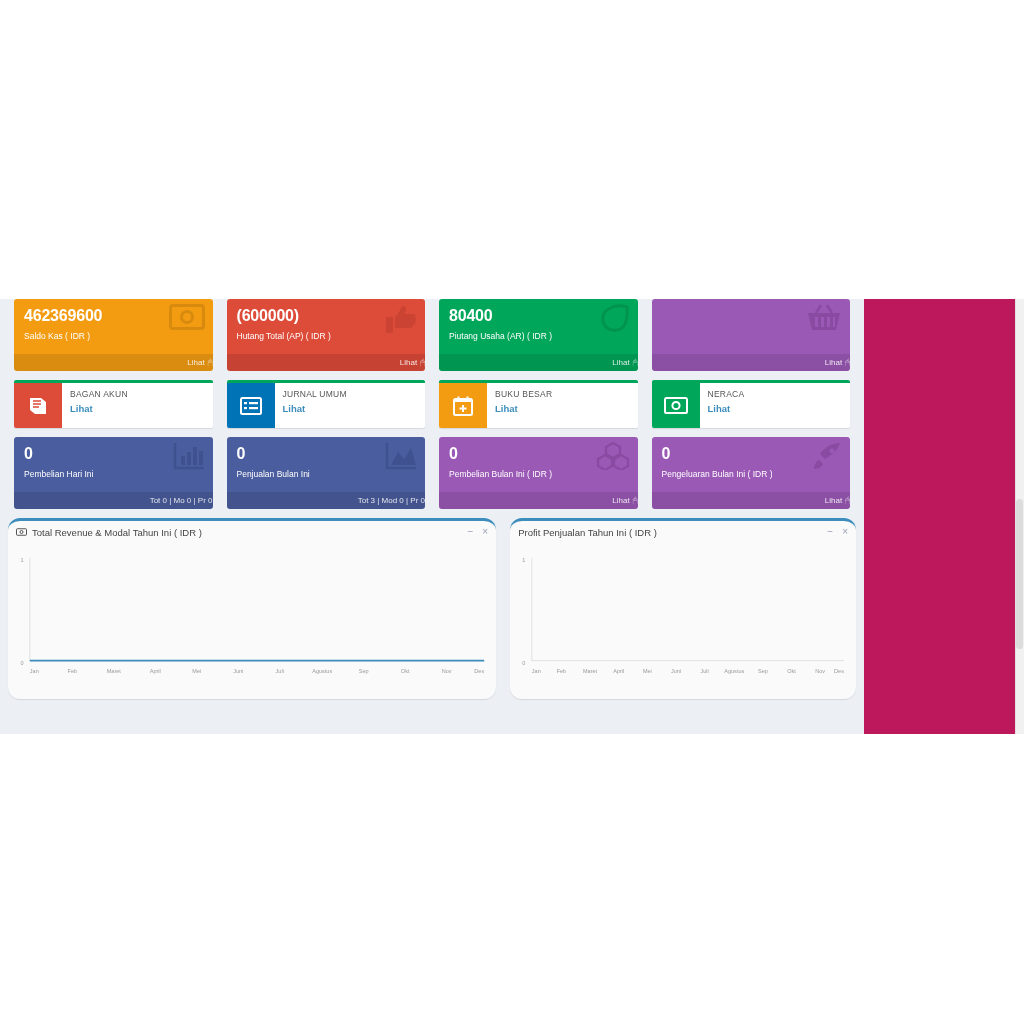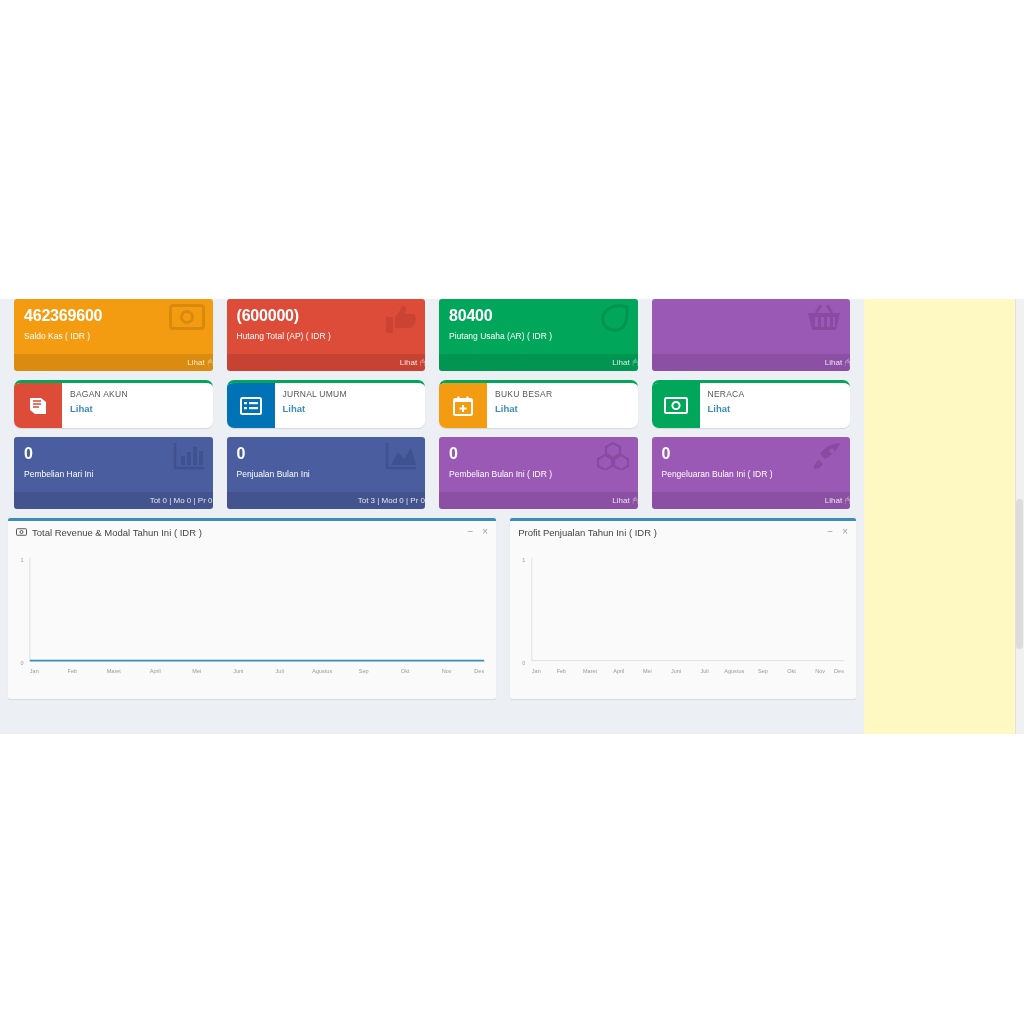"462369600" .viewport { background: #fef9c3 -> #be185d }
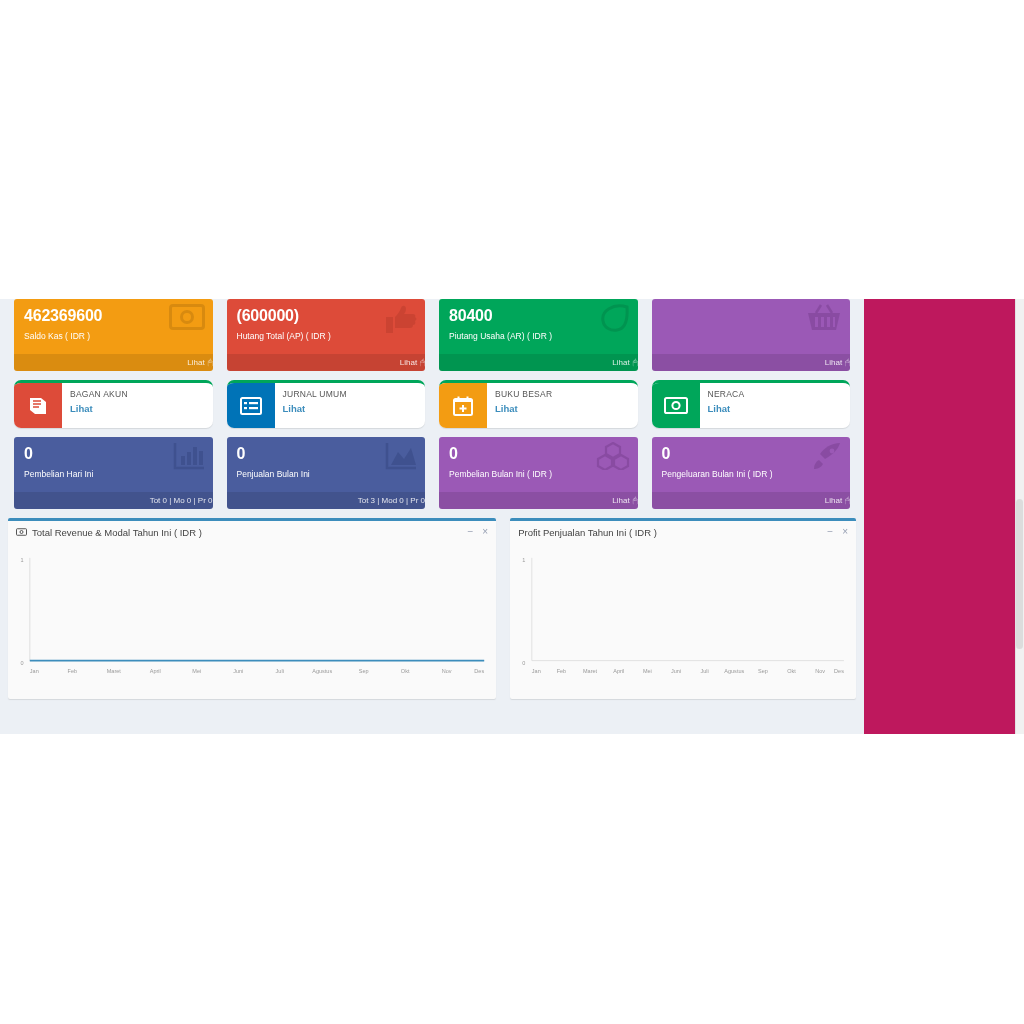"BAGAN AKUN" .info-box { border-radius: 7px -> 2px }
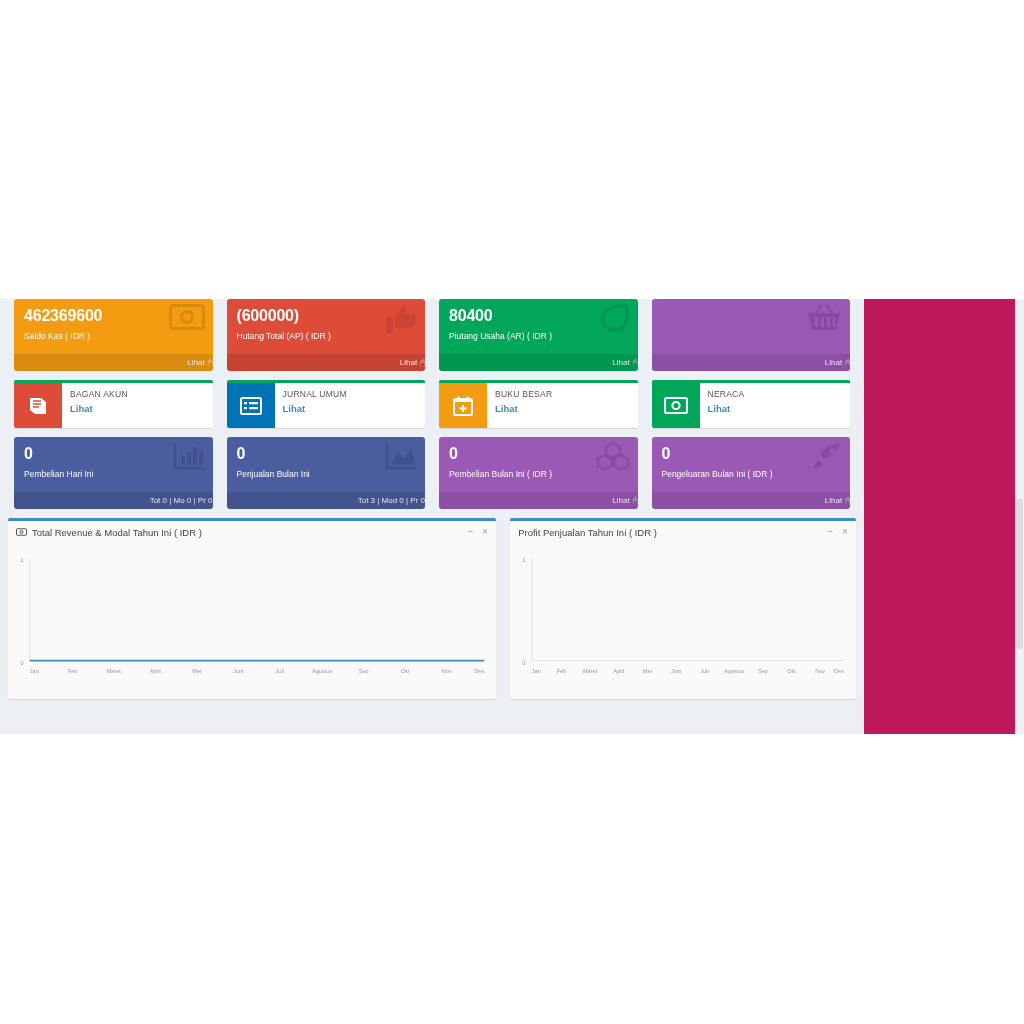"Total Revenue & Modal Tahun" .box { border-radius: 2px -> 12px }
